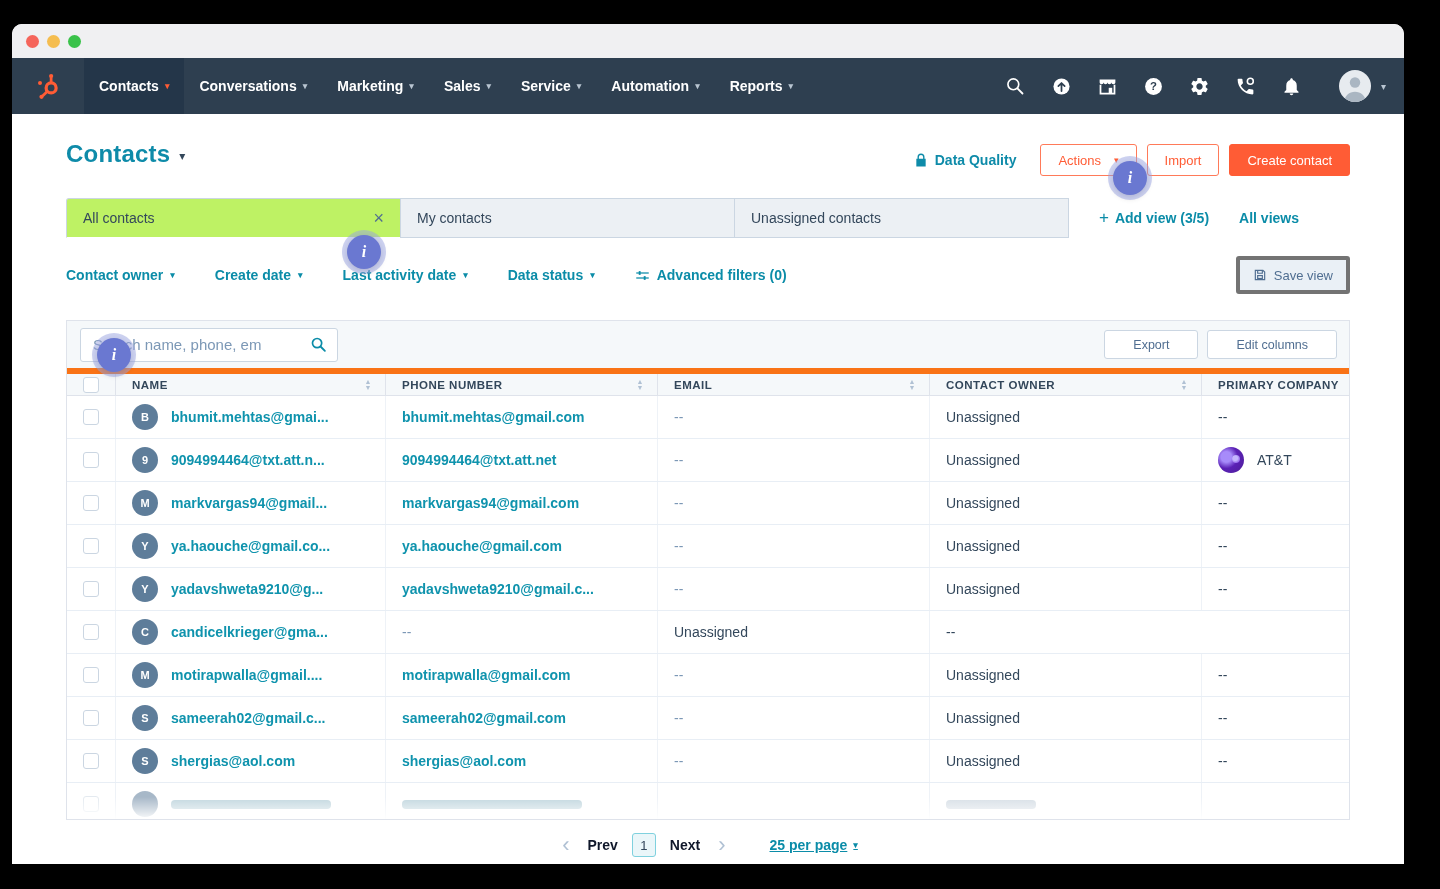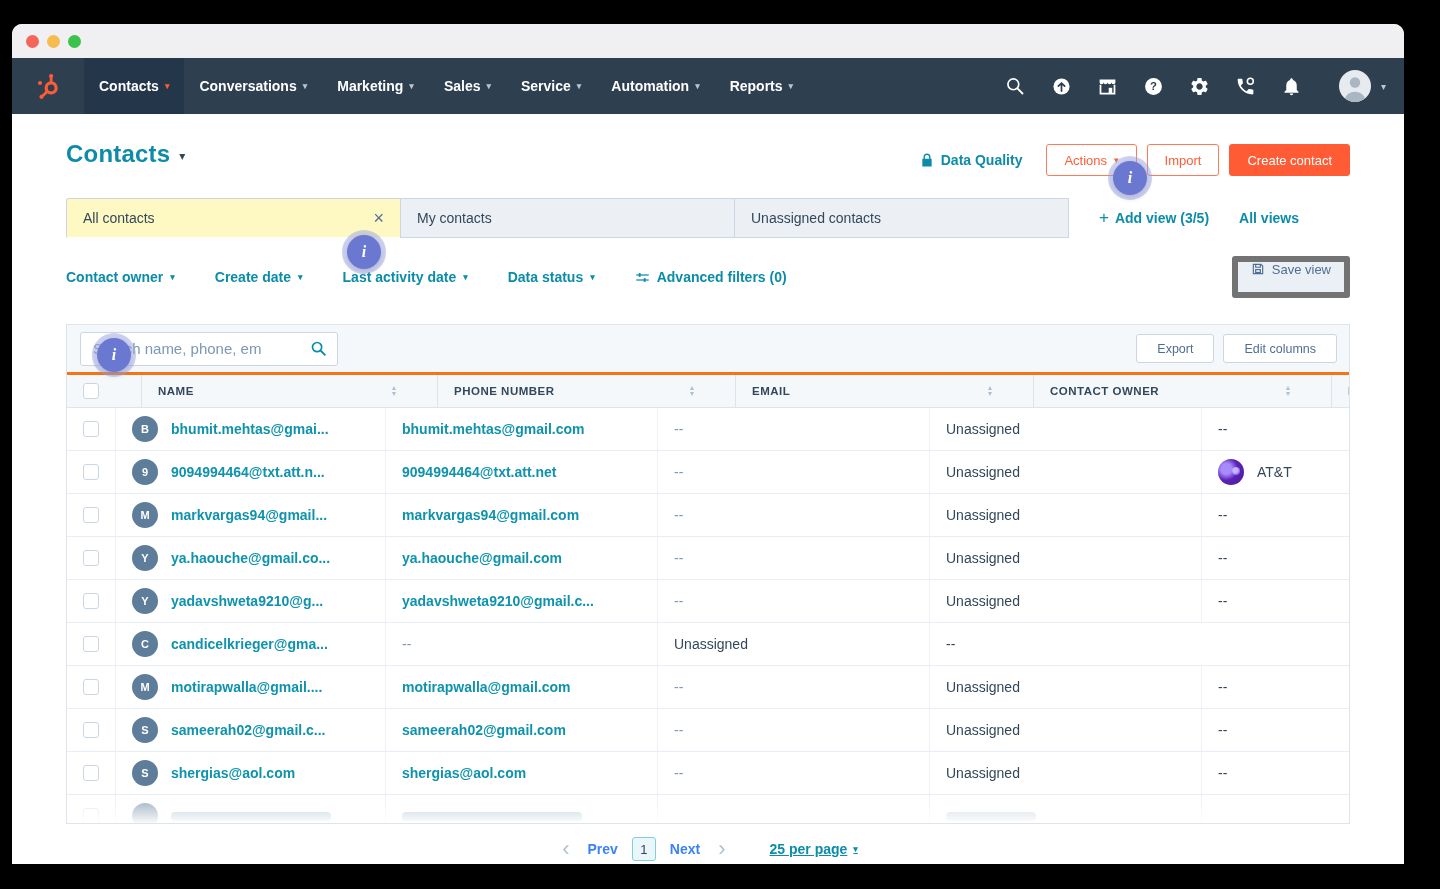"Actions" .btn { gap: 7px -> 13px }
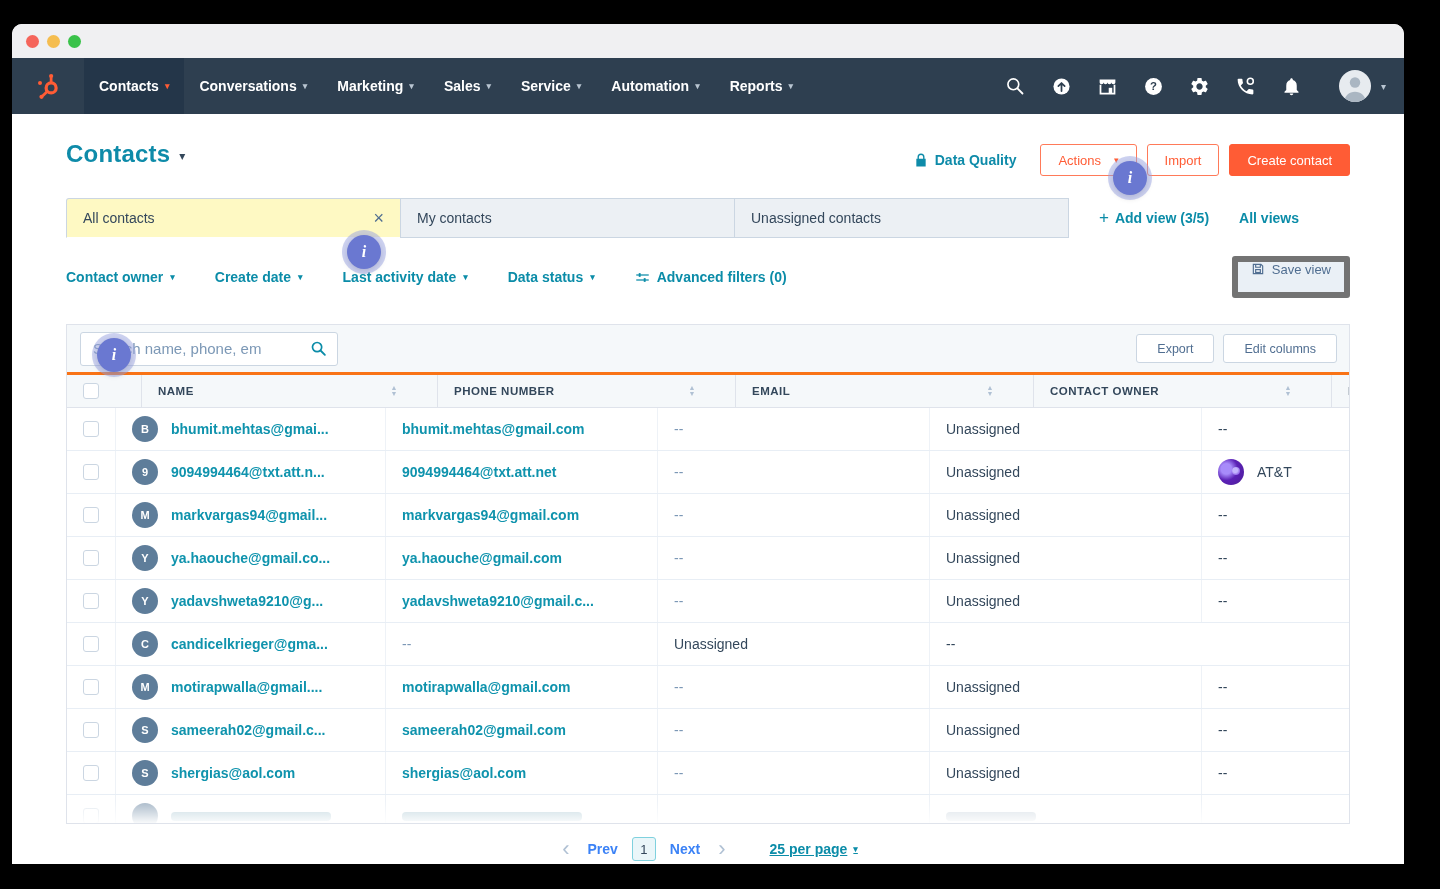"All contacts" .tab.active { background: #fef9c3 -> #bef264 }
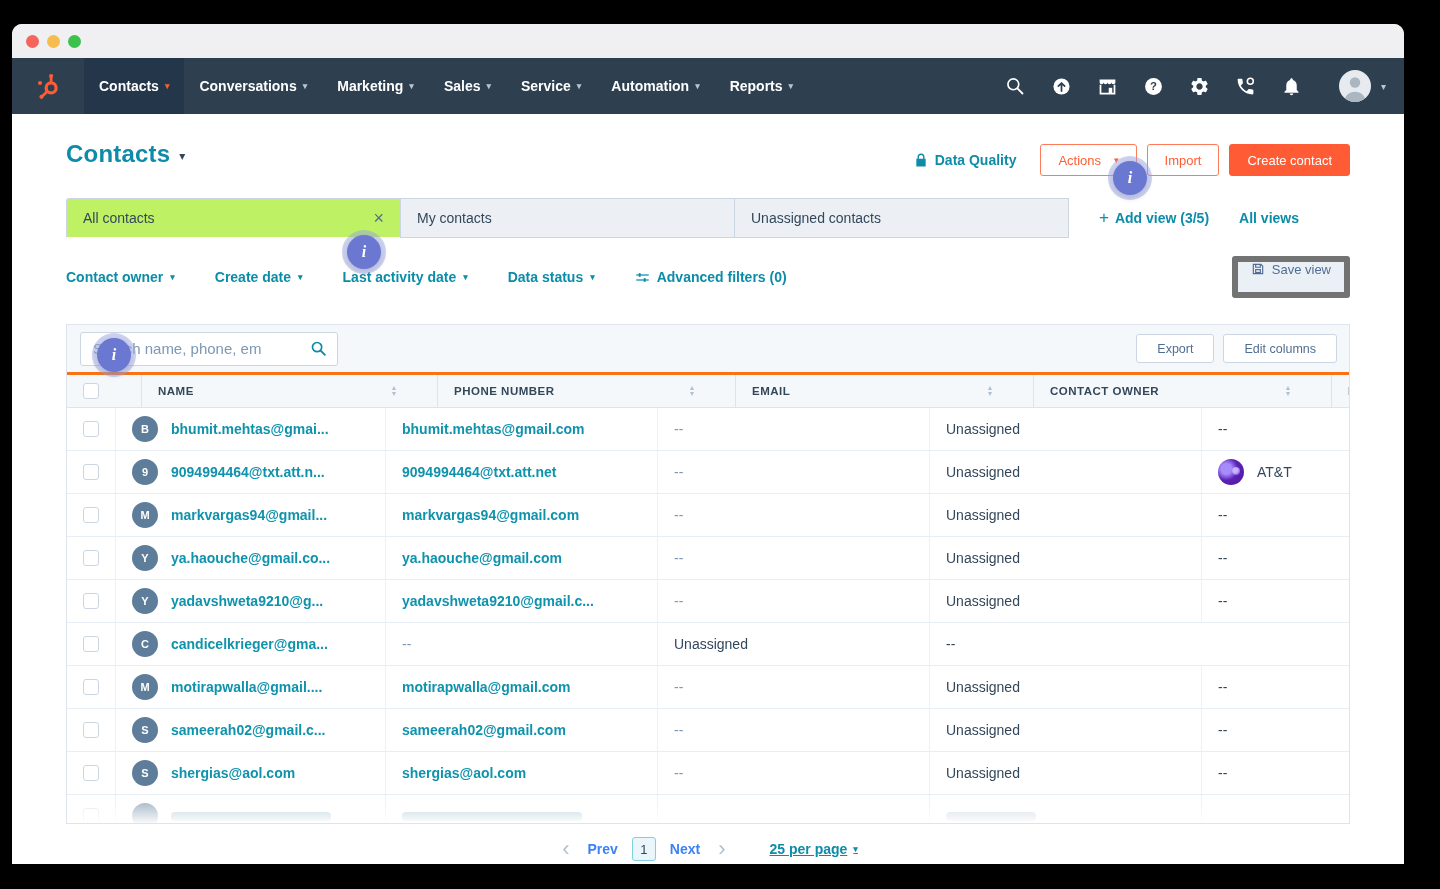"Save view" .btn-gray { align-items: flex-start -> center; border: 6px solid #737373 -> 4px solid #737373 }
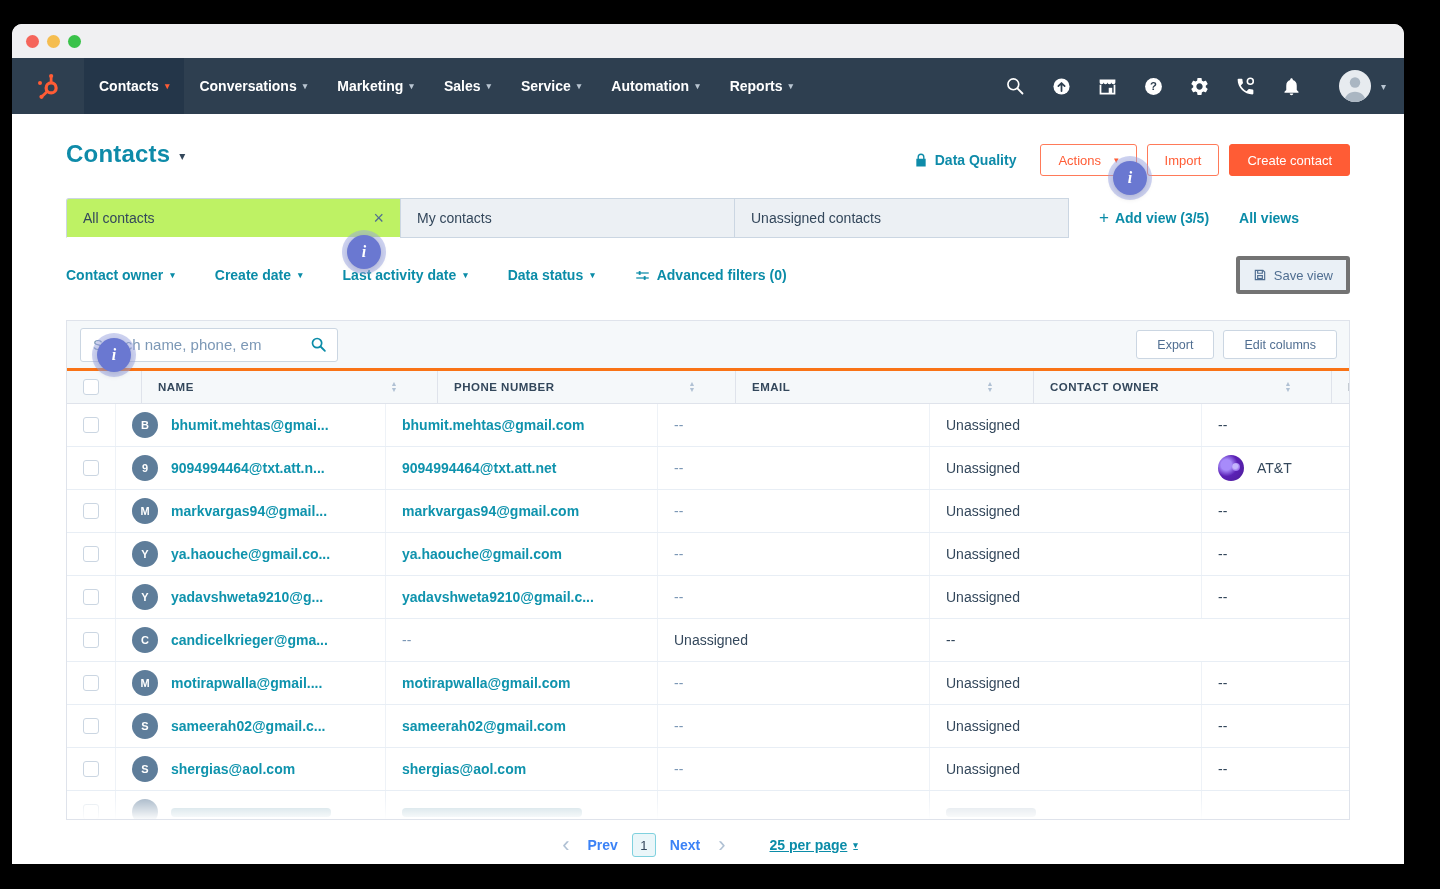"Export" .btn-small { padding: 0 20px -> 0 28px }
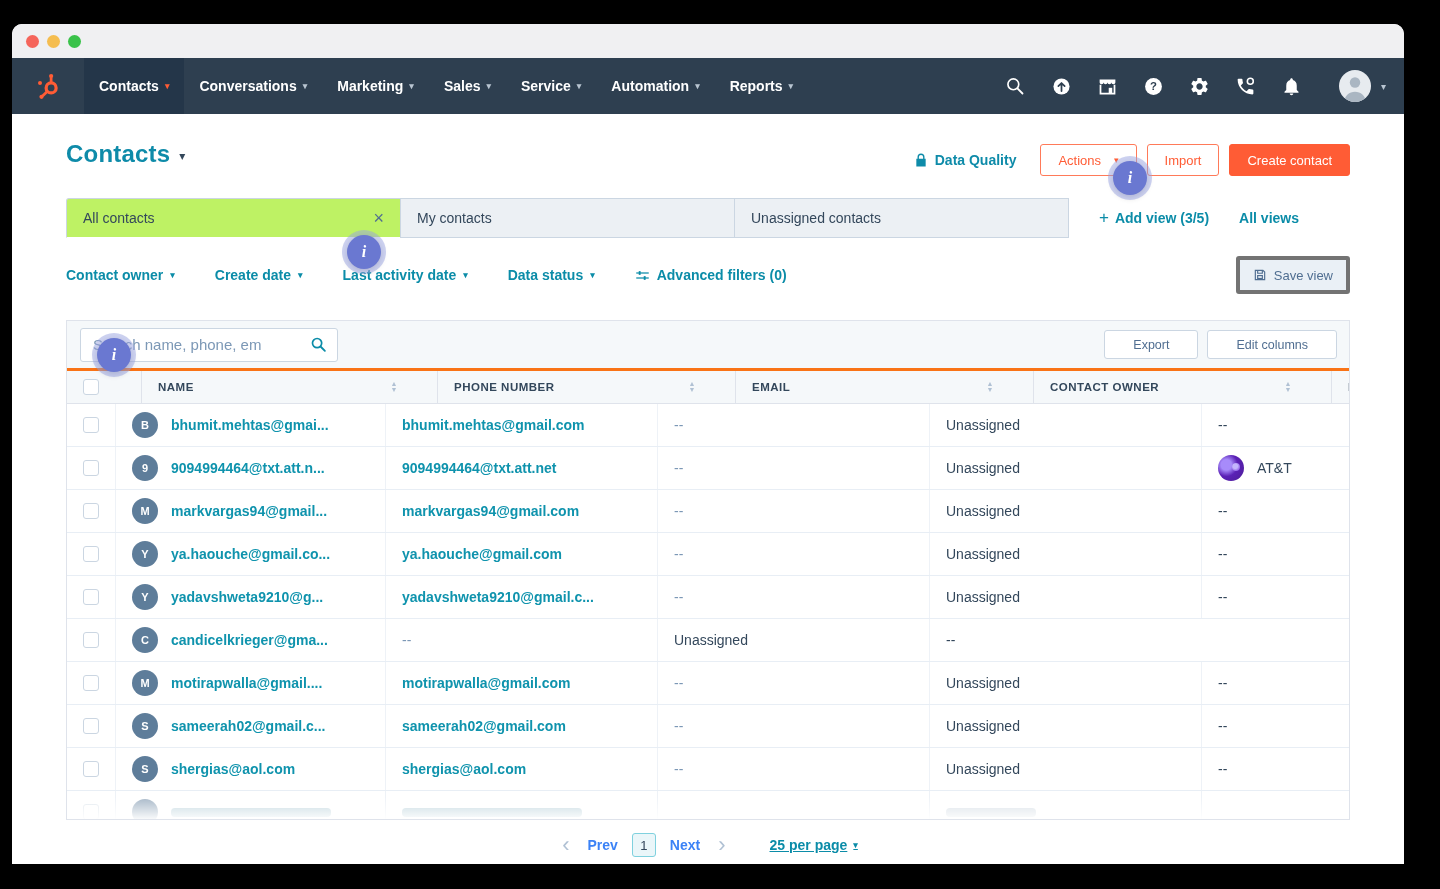"NAME" .thead { border-top: 3px solid #f97316 -> 6px solid #f97316; gap: 26px -> none; height: 36px -> 28px }
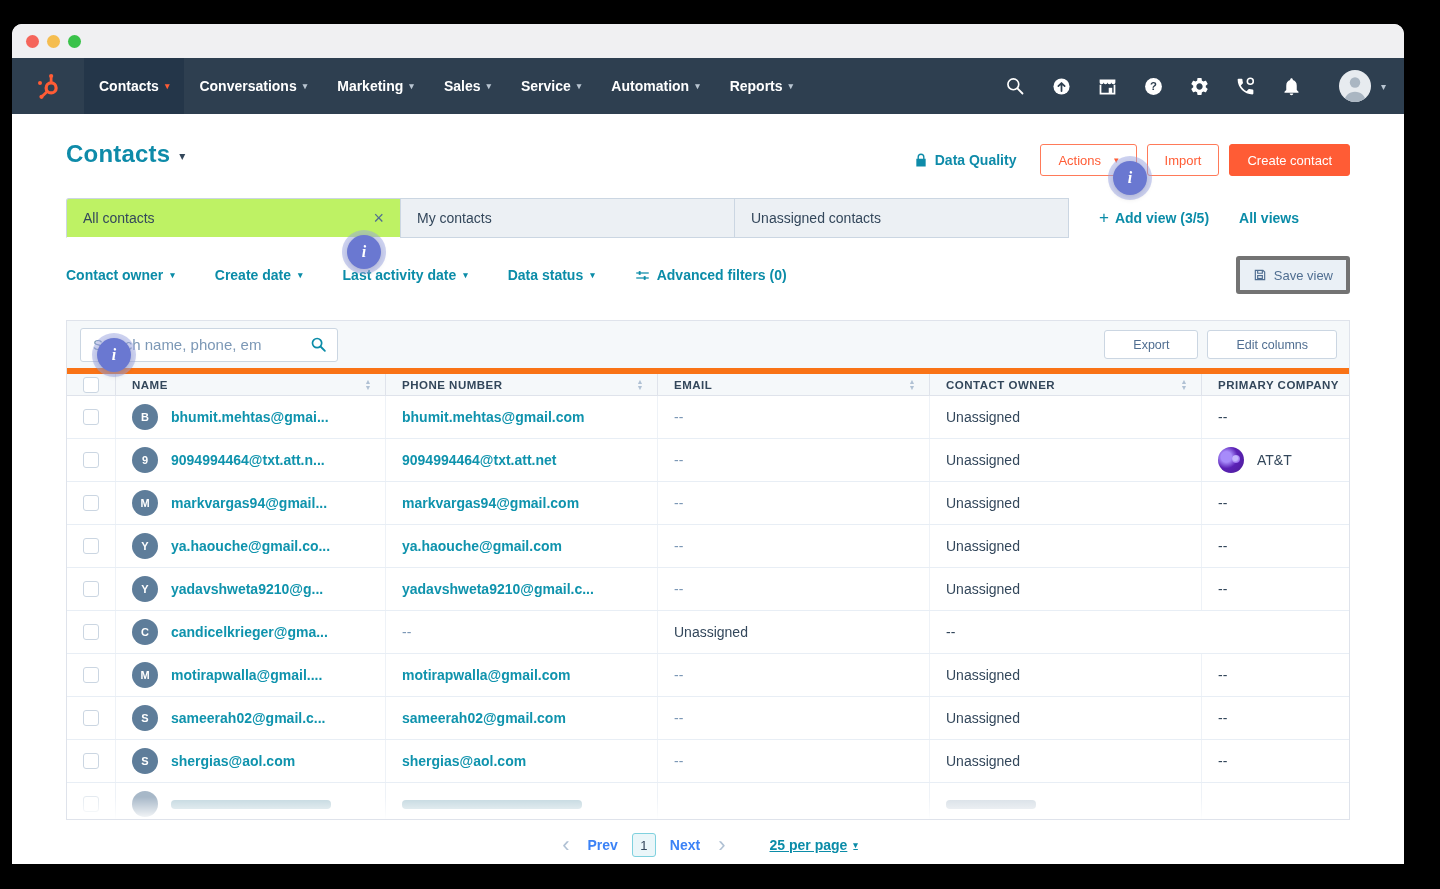"Prev" .pg-label { color: #3b82f6 -> #0f172a }
